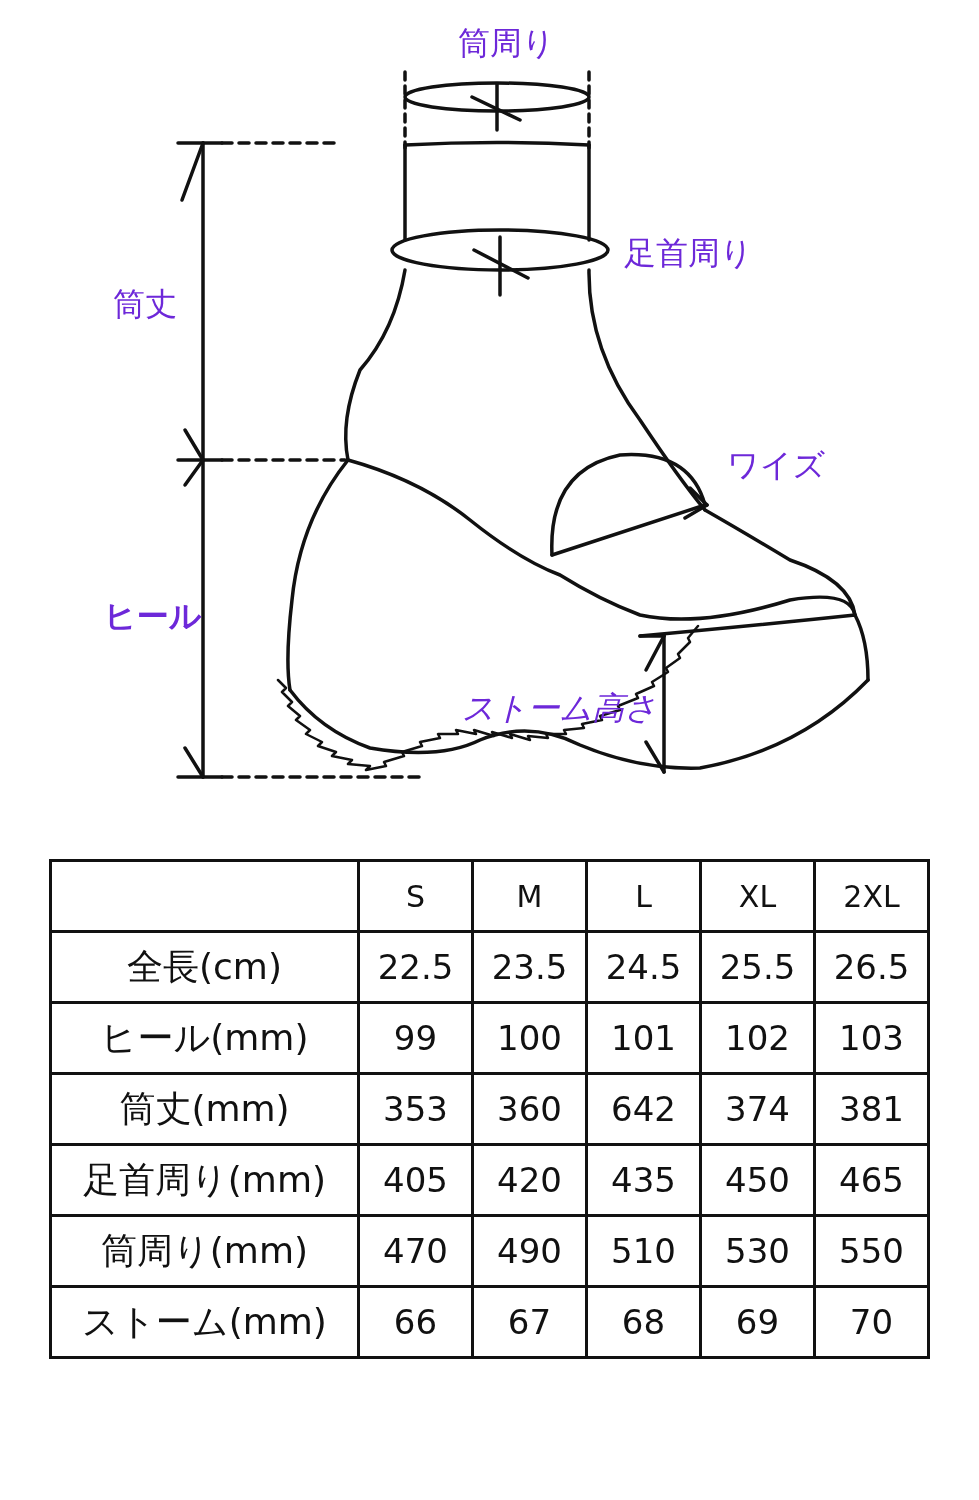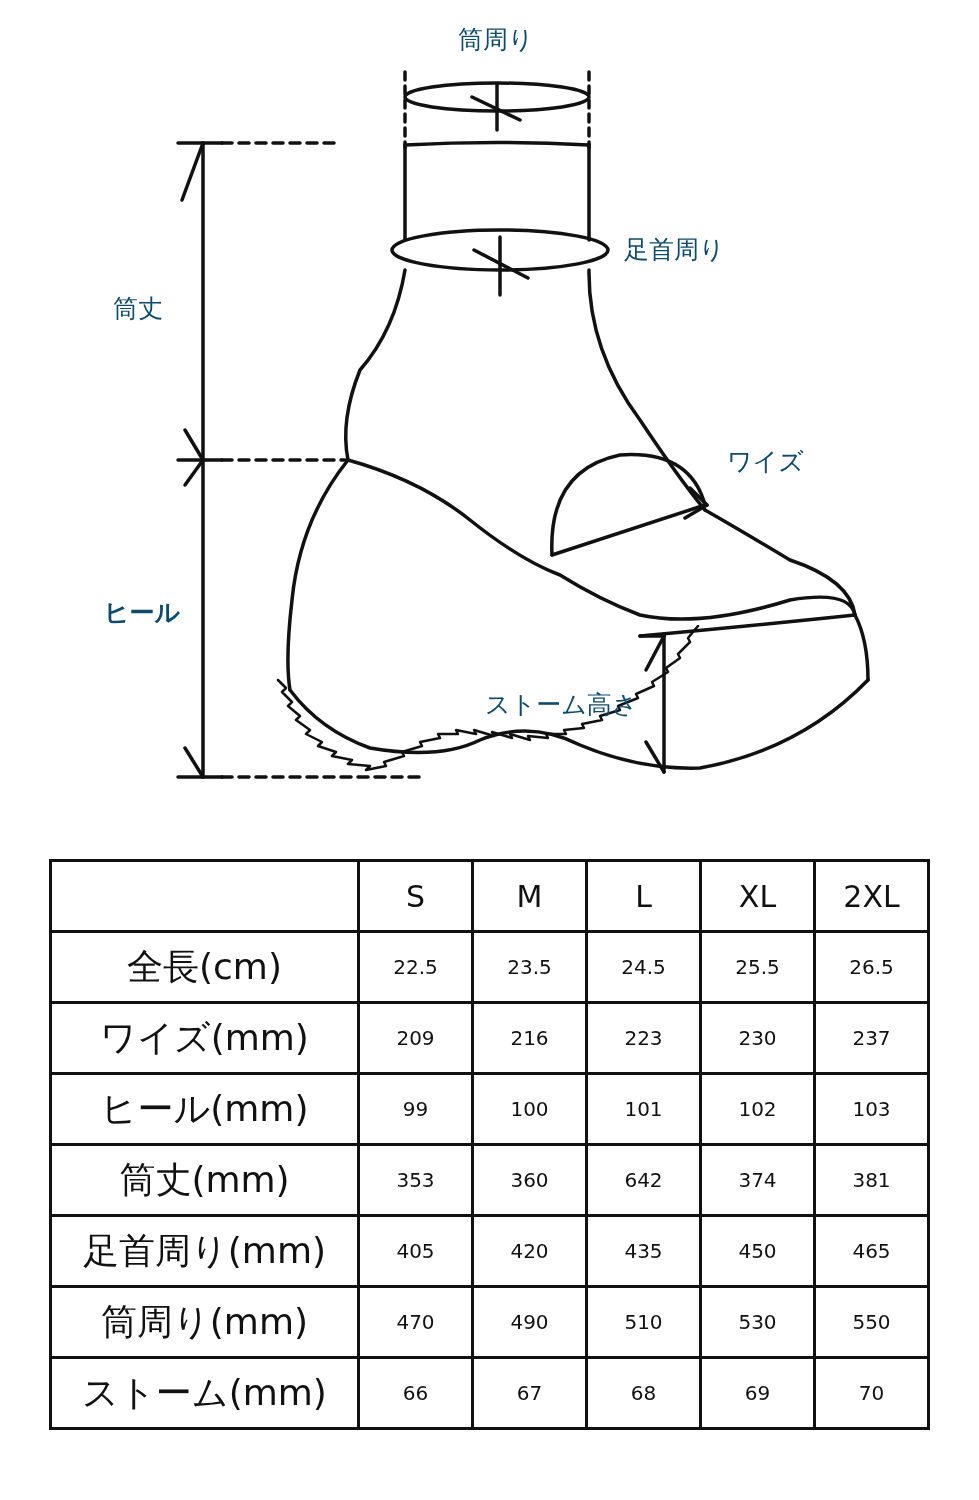"筒周り" .dlabel { color: #0c4a6e -> #6d28d9; font-size: 25px -> 32px }
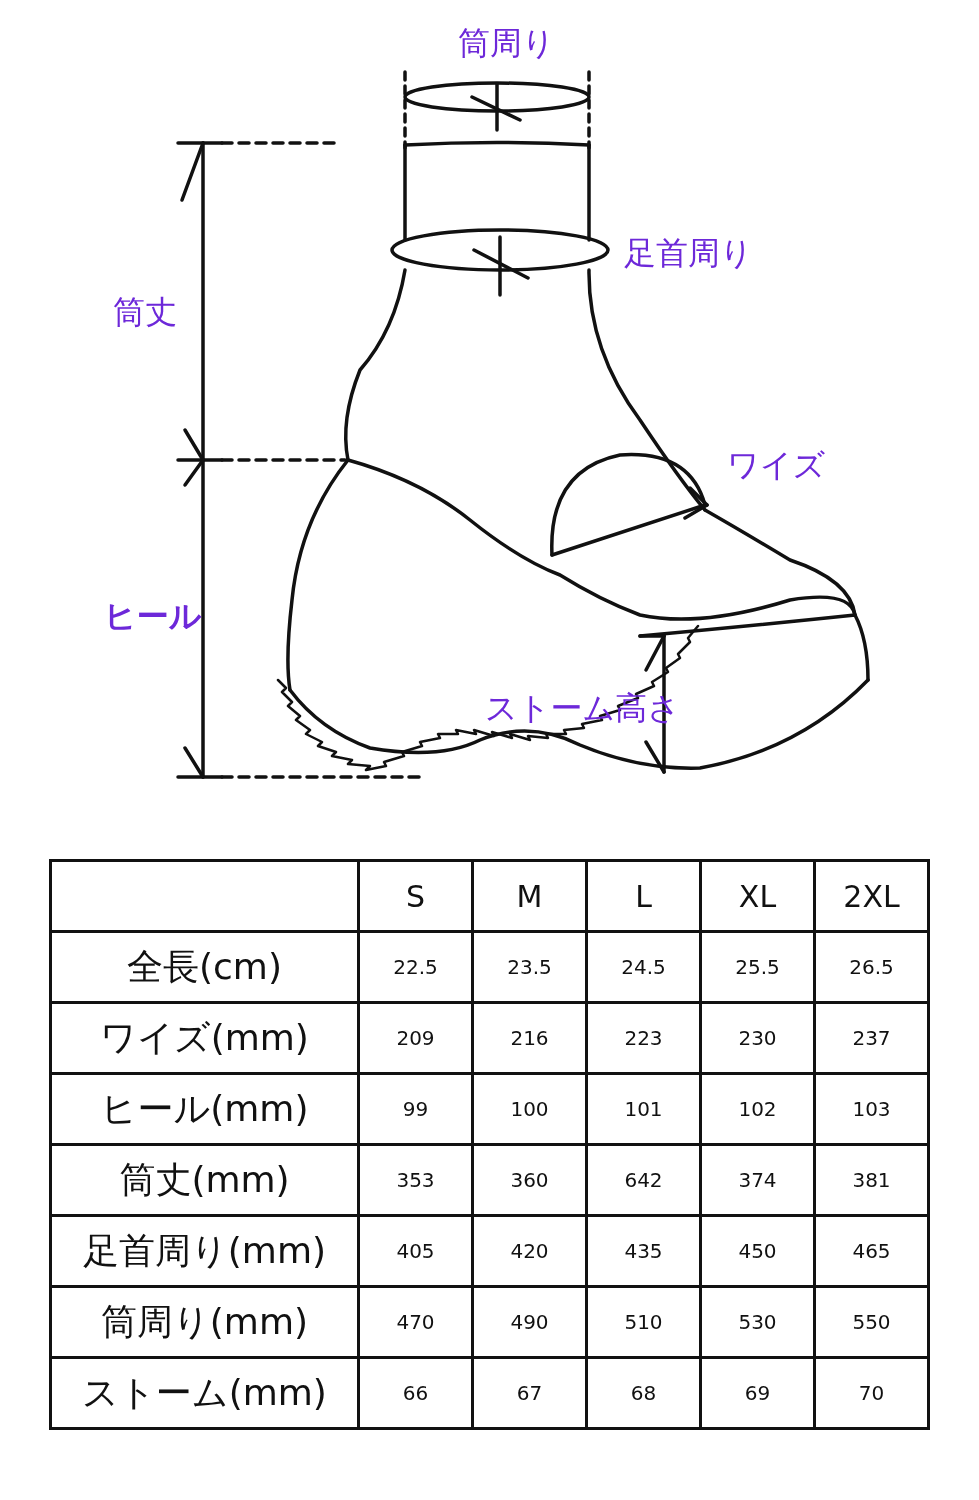"筒丈" span.dlabel { top: 296px -> 288px }
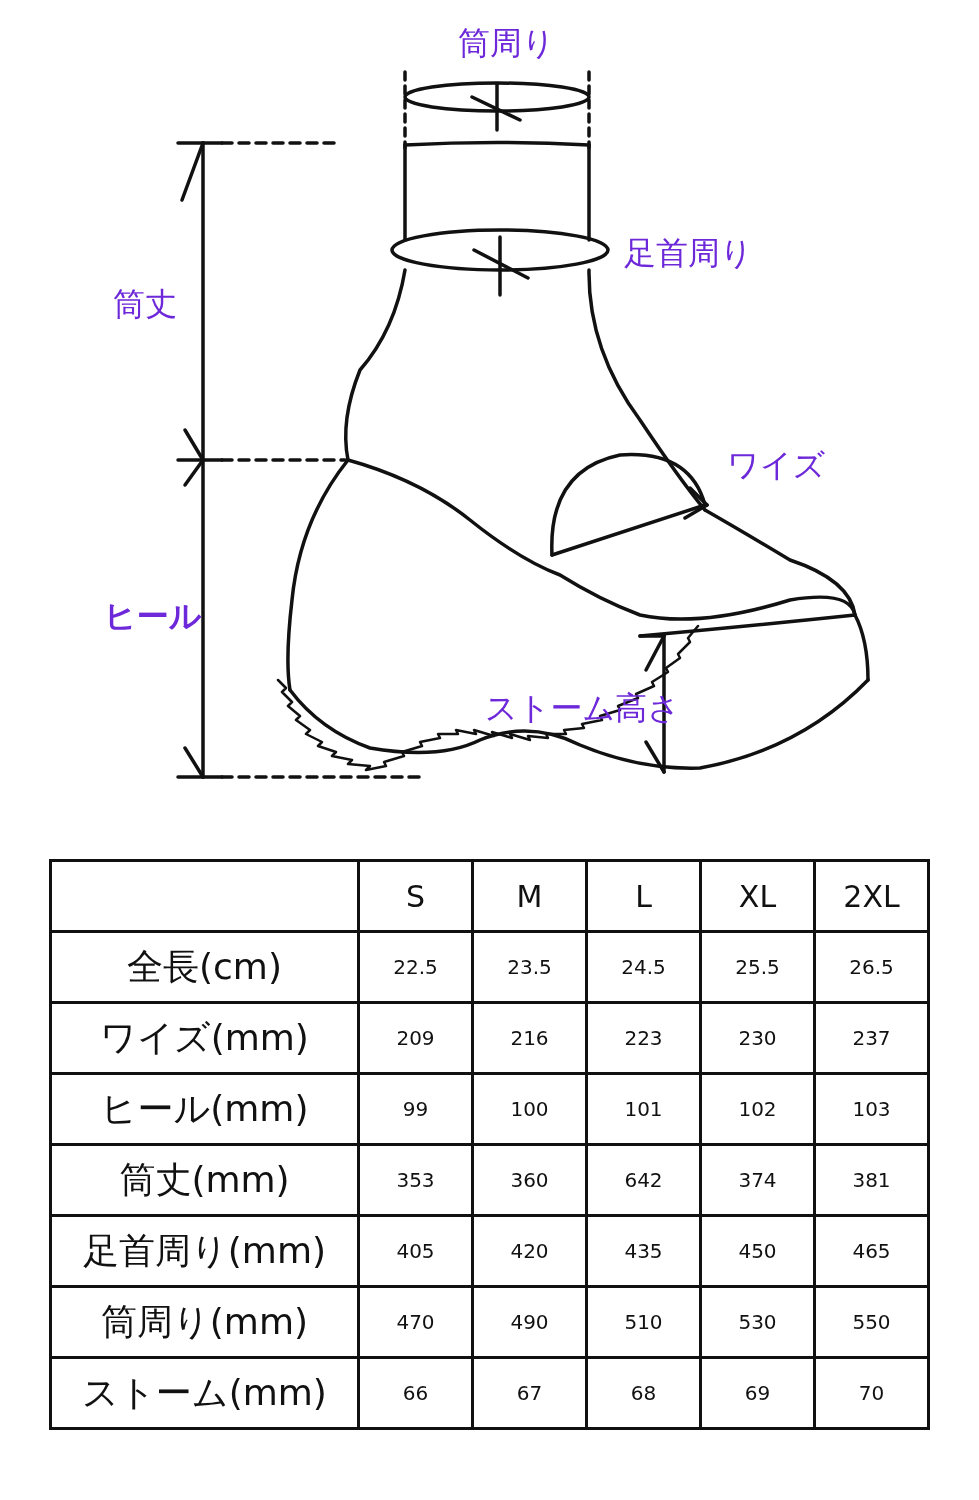"ストーム高さ" span.dlabel { font-style: none -> italic; left: 485px -> 462px }
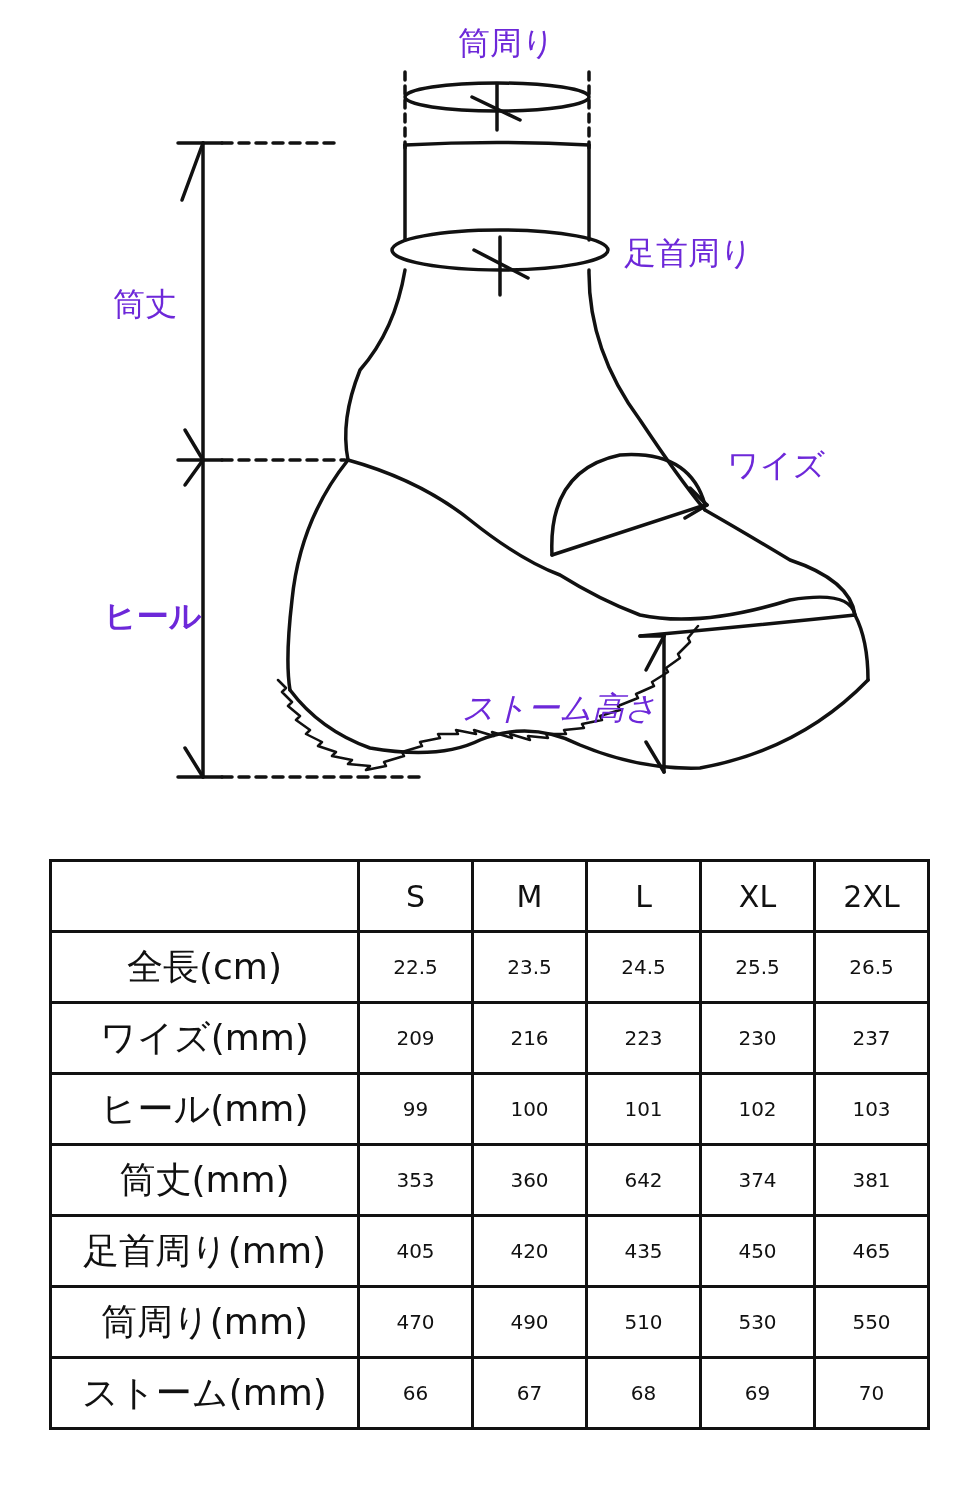"22.5" .size-table td, .size-table th { font-size: 20px -> 34px }
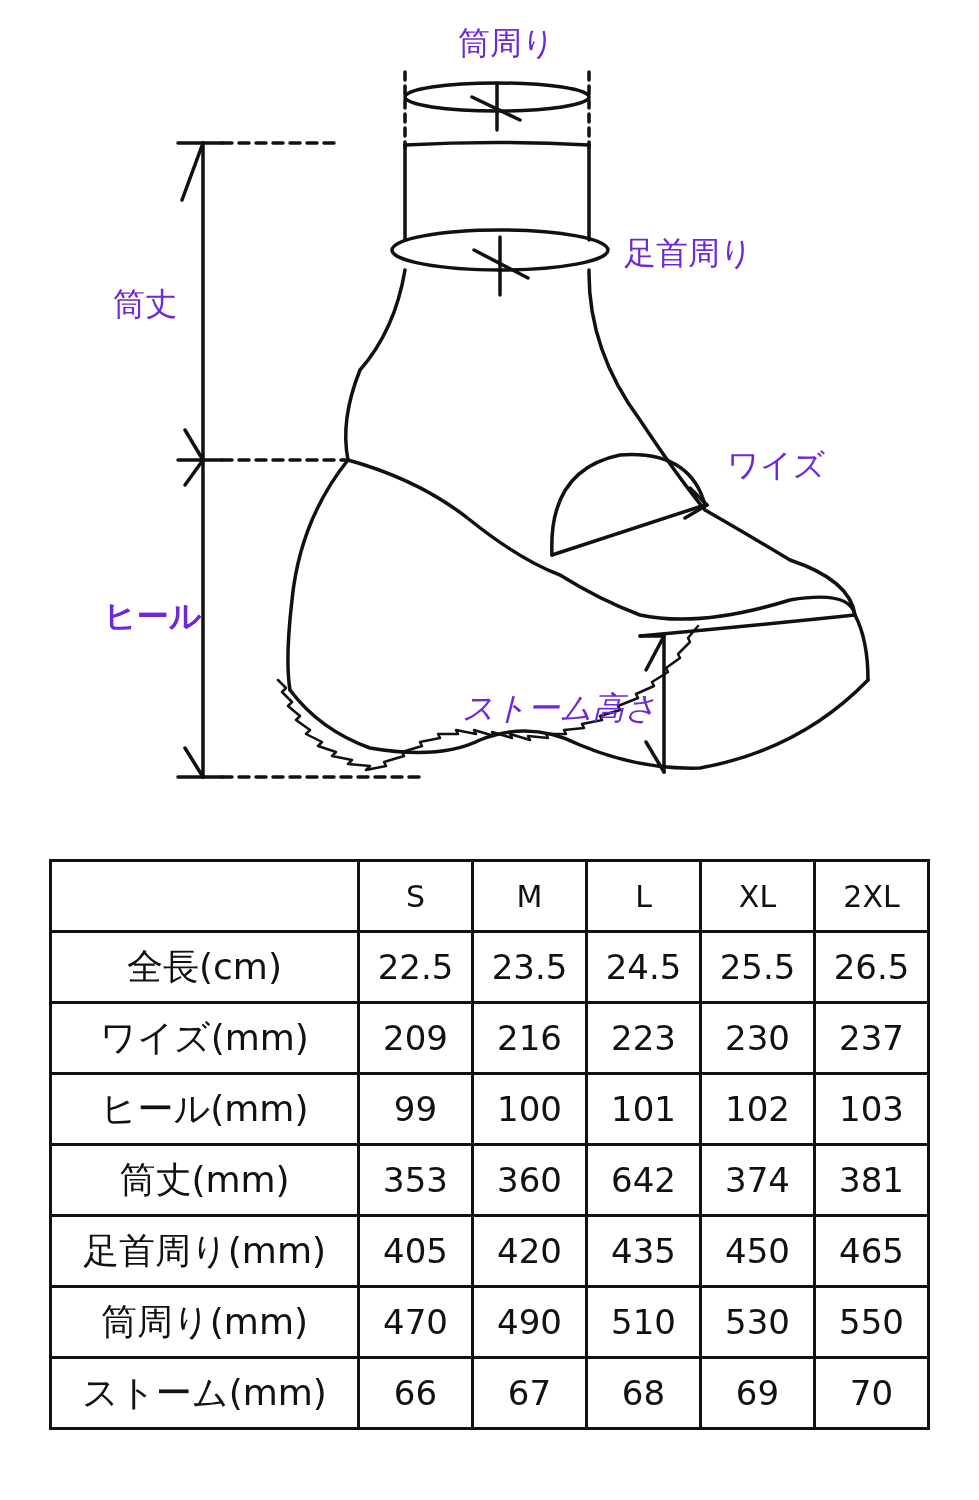"ワイズ(mm)" tr { html: <tr> <td>ワイズ(mm)</td> <td>209</td> <td>216</td> <td>223</td> <td>230</td> <td>237</td> </tr> -> none }
